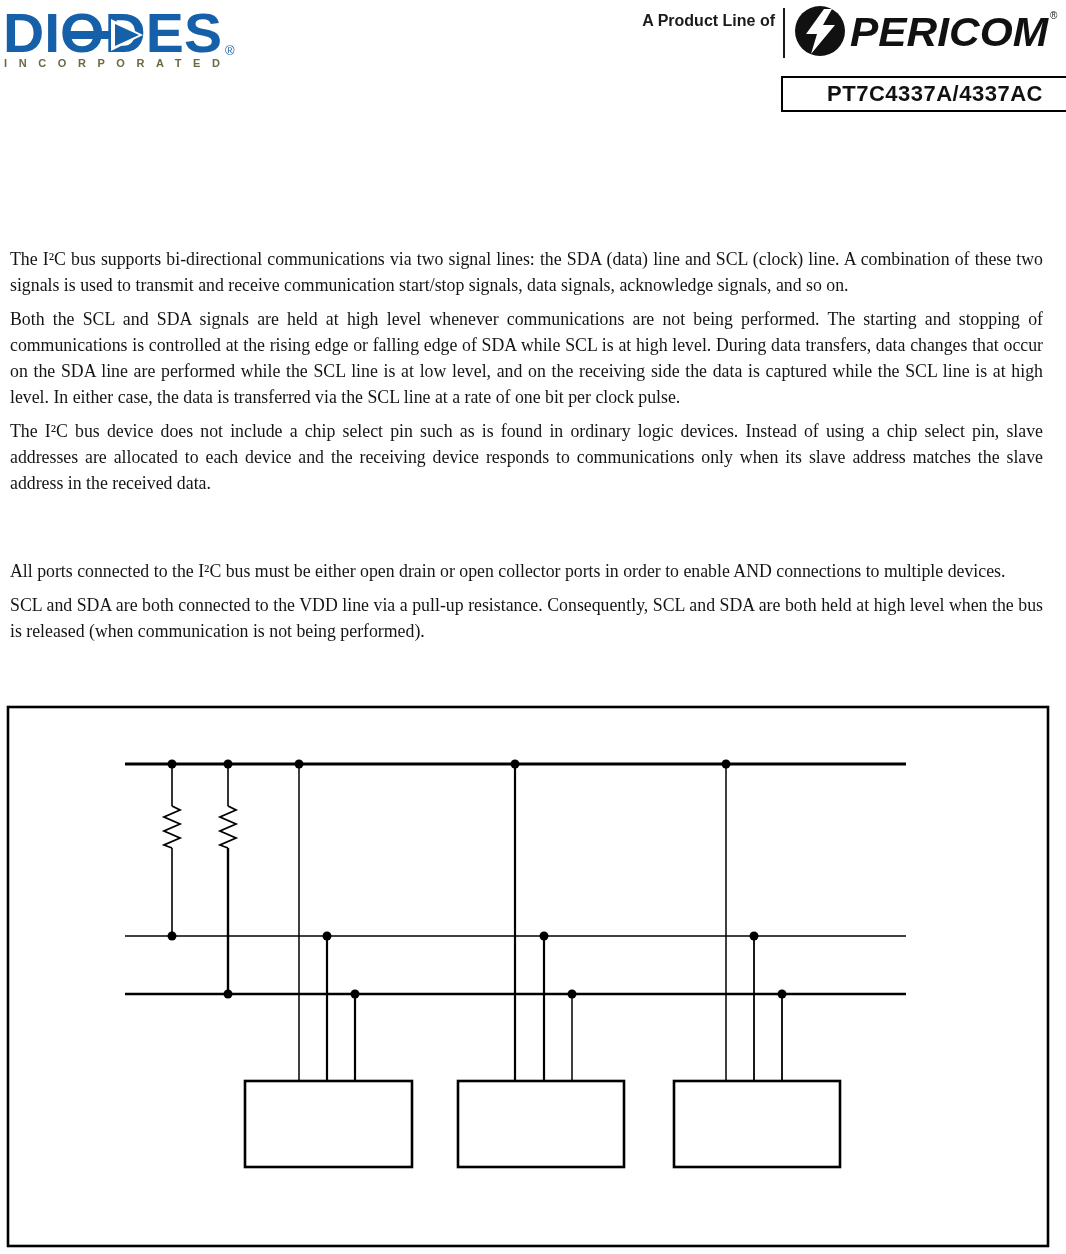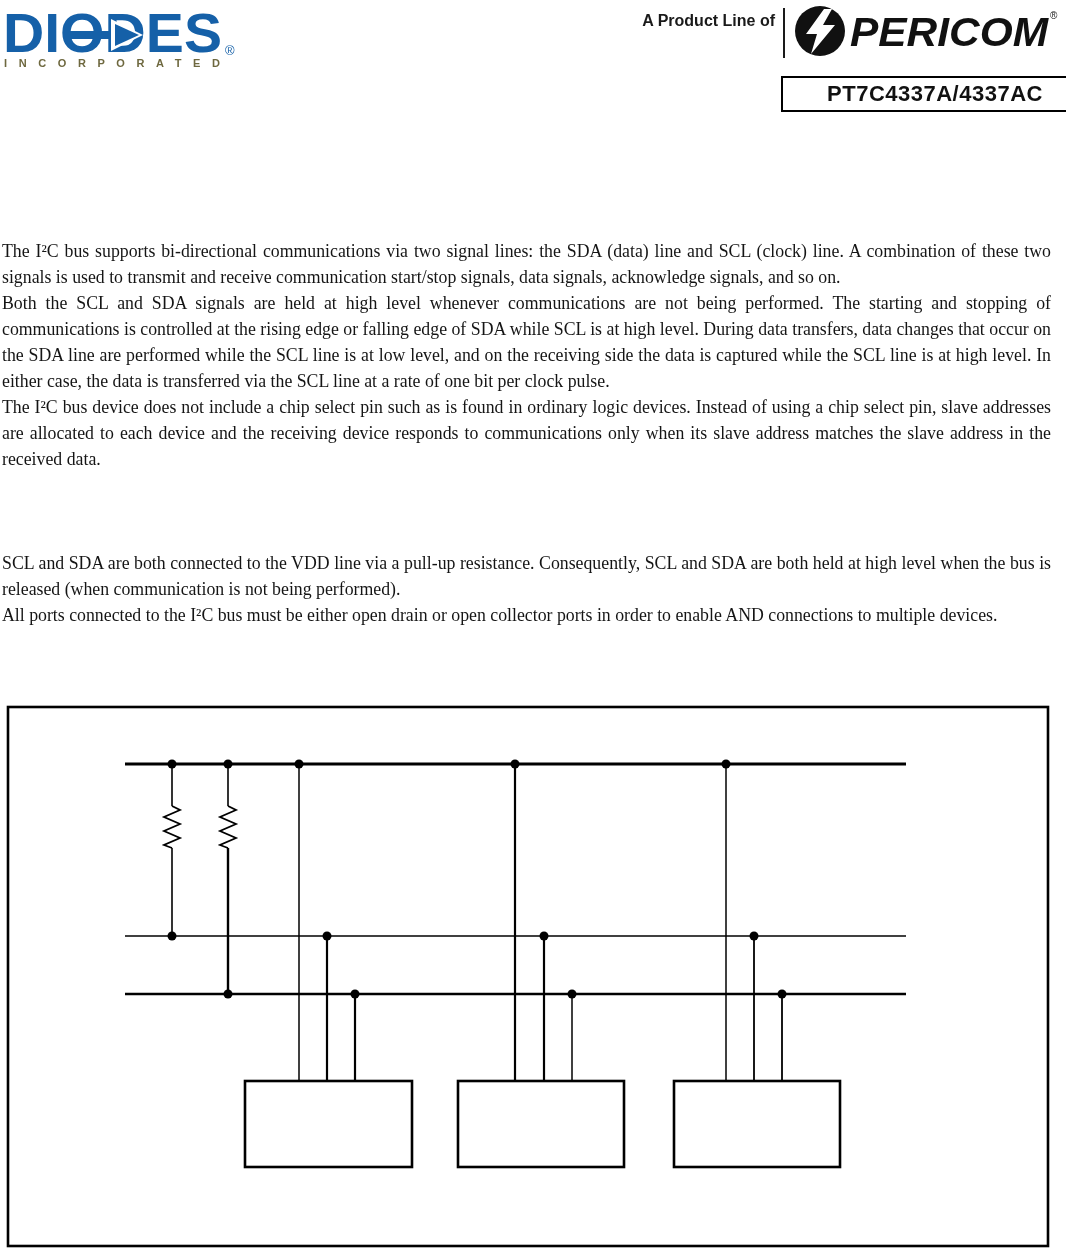"The I²C bus supports bi-directional" .bodytext p { margin: 0 -> 8px }
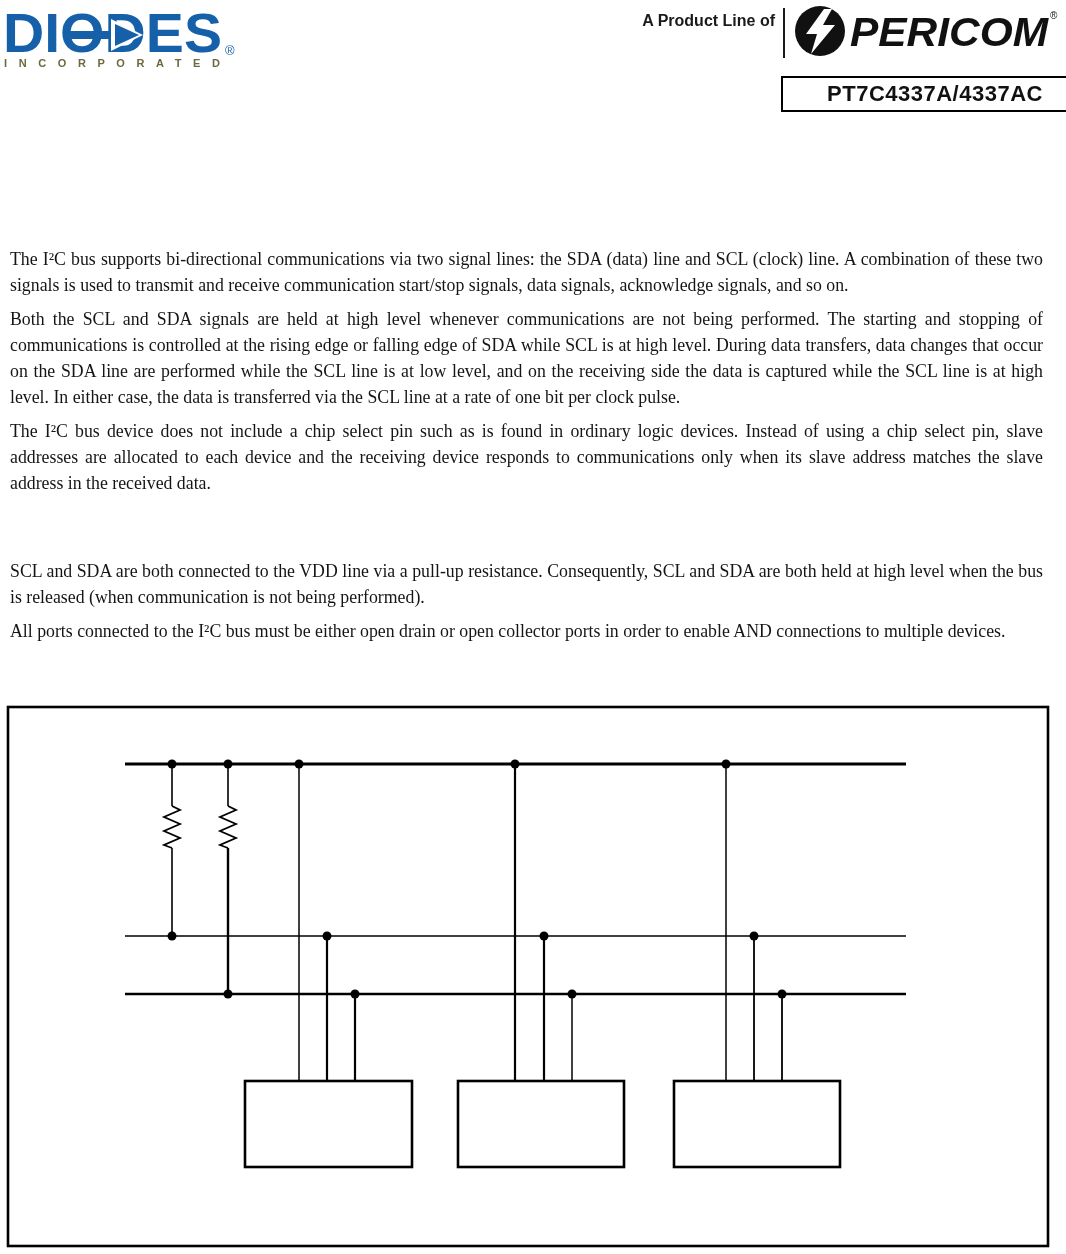"SCL and SDA are both" p { order: before "All ports connected to the" -> after "All ports connected to the" }
